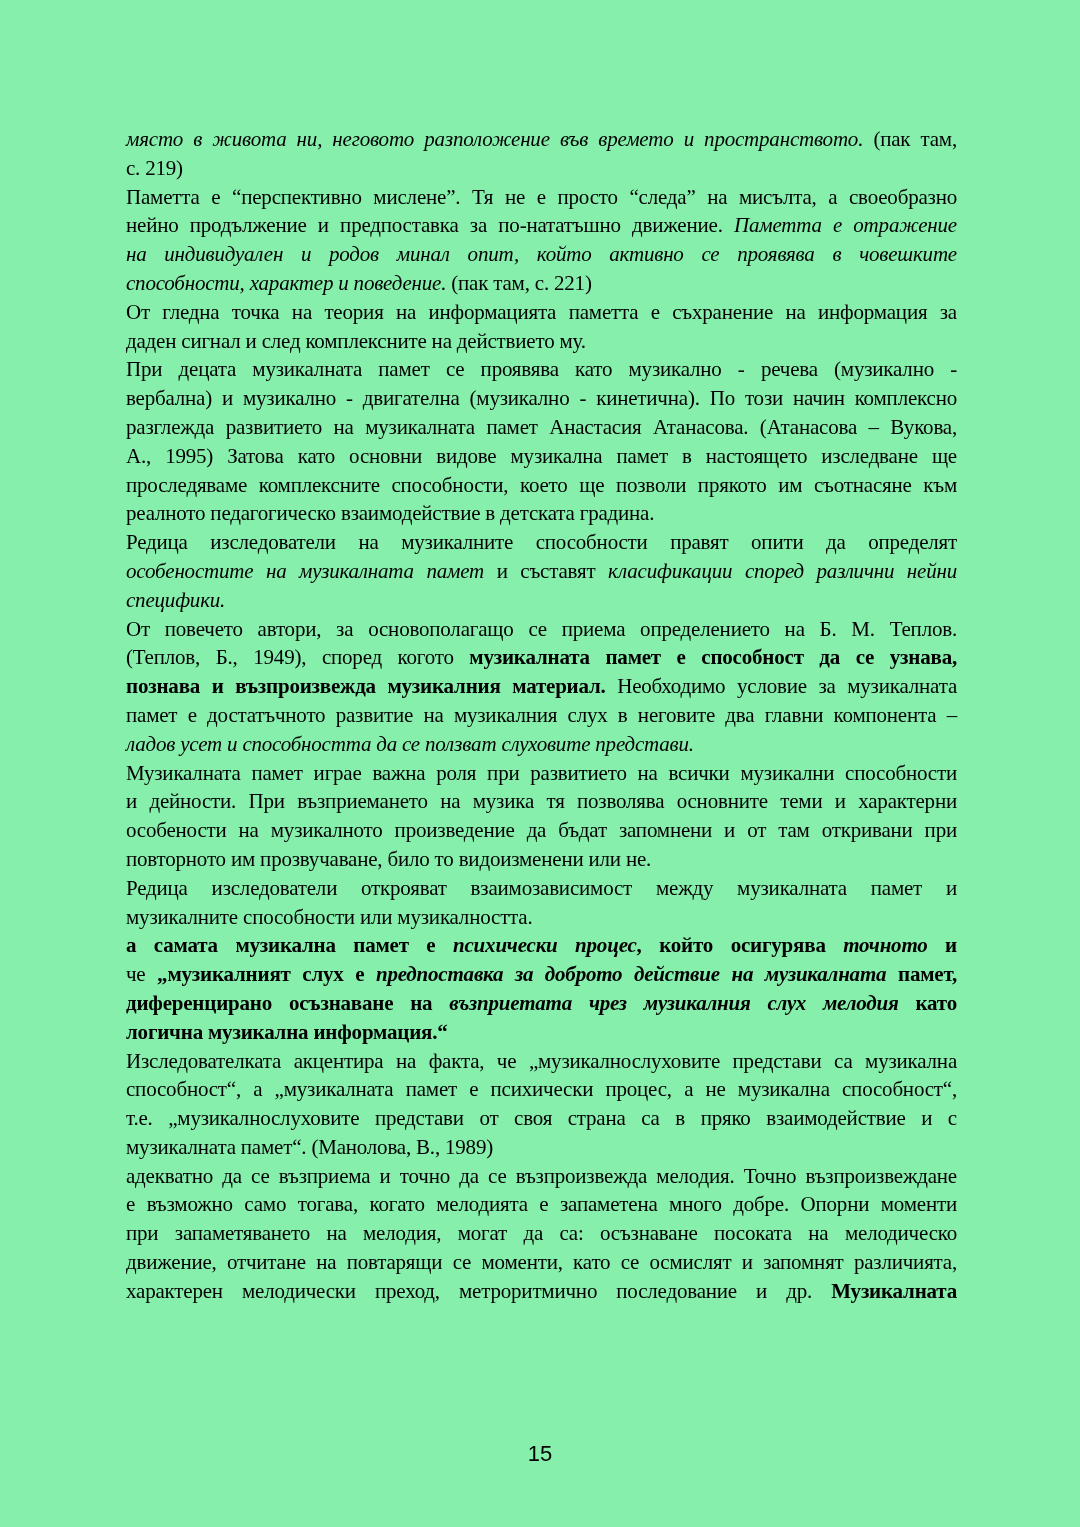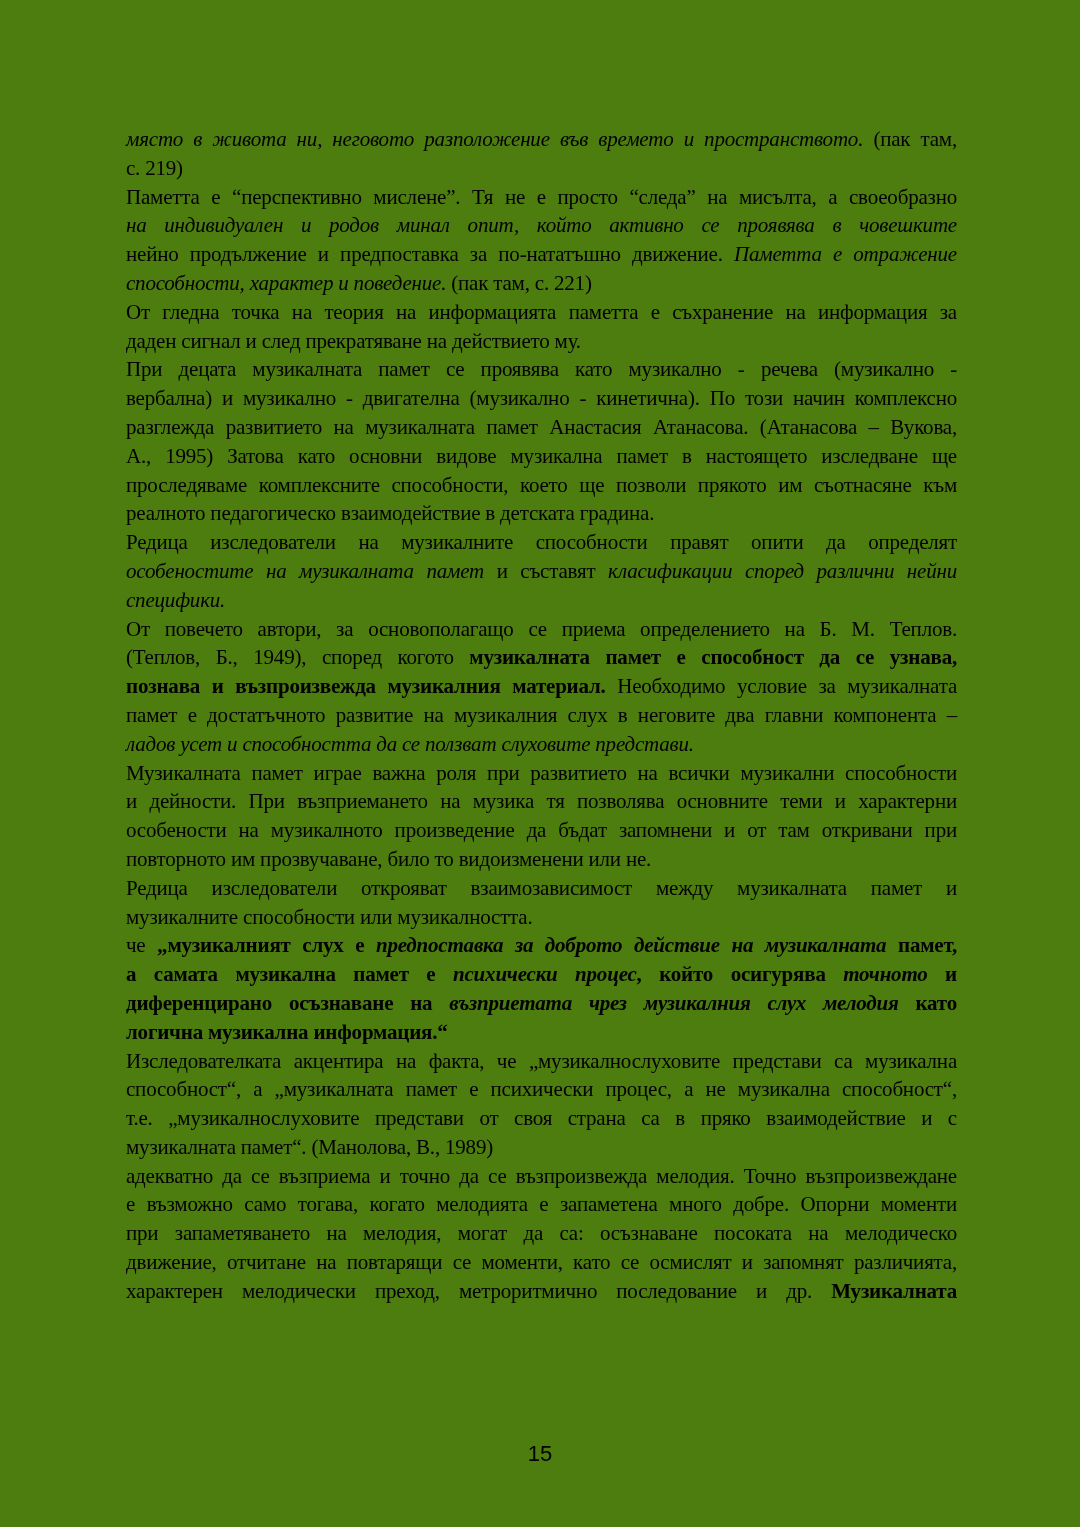"място в живота ни, неговото" .page { background: #4d7c0f -> #86efac }
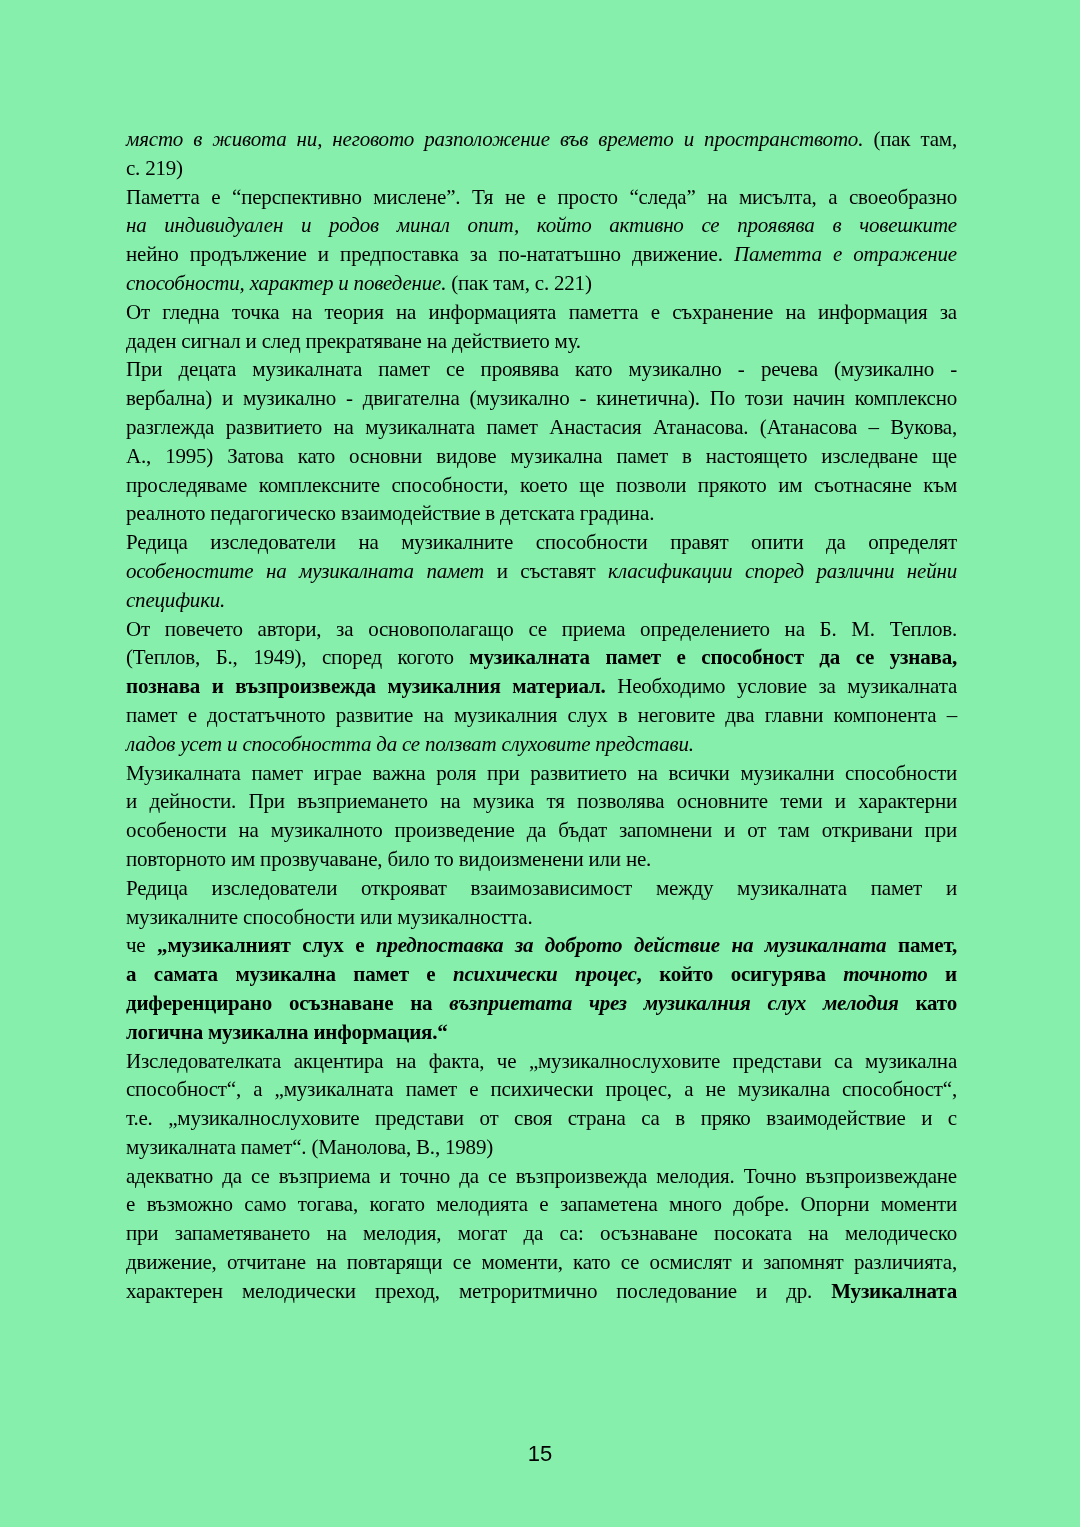"на индивидуален и родов минал" div.line { order: before "нейно продължение и предпоставка за" -> after "нейно продължение и предпоставка за" }
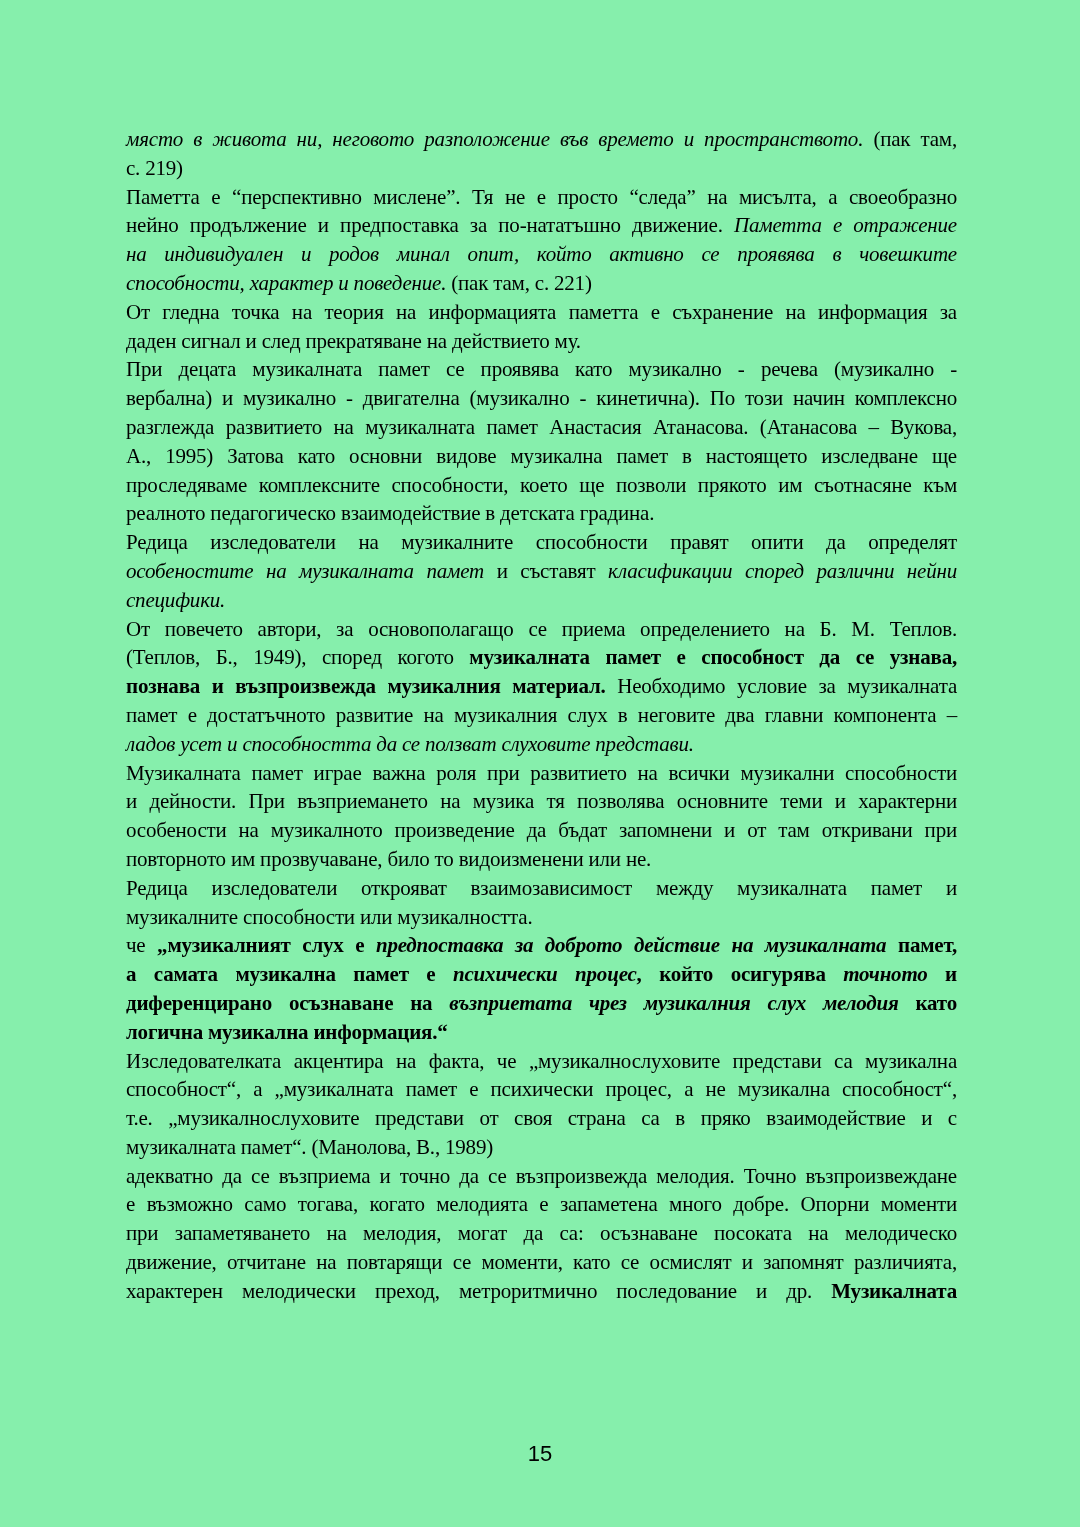"даден сигнал и след прекратяване" span.run { text: прекратяване -> комплексните }
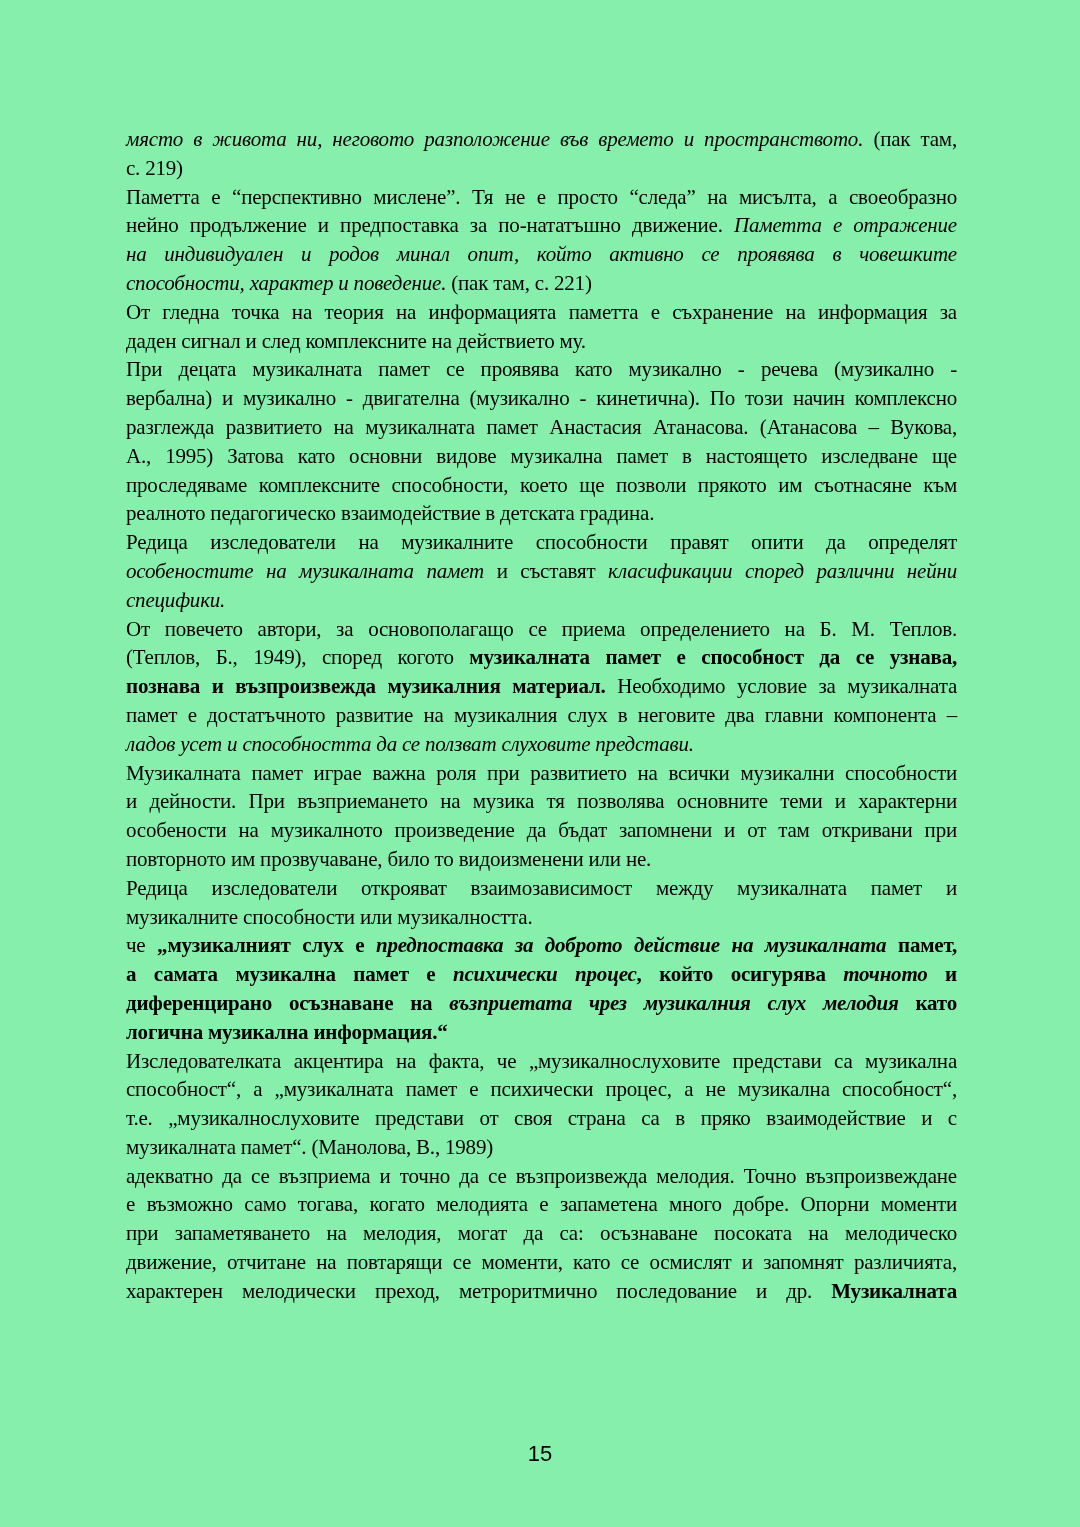"че „музикалният слух е предпоставка" div.line { order: before "а самата музикална памет е" -> after "а самата музикална памет е" }
